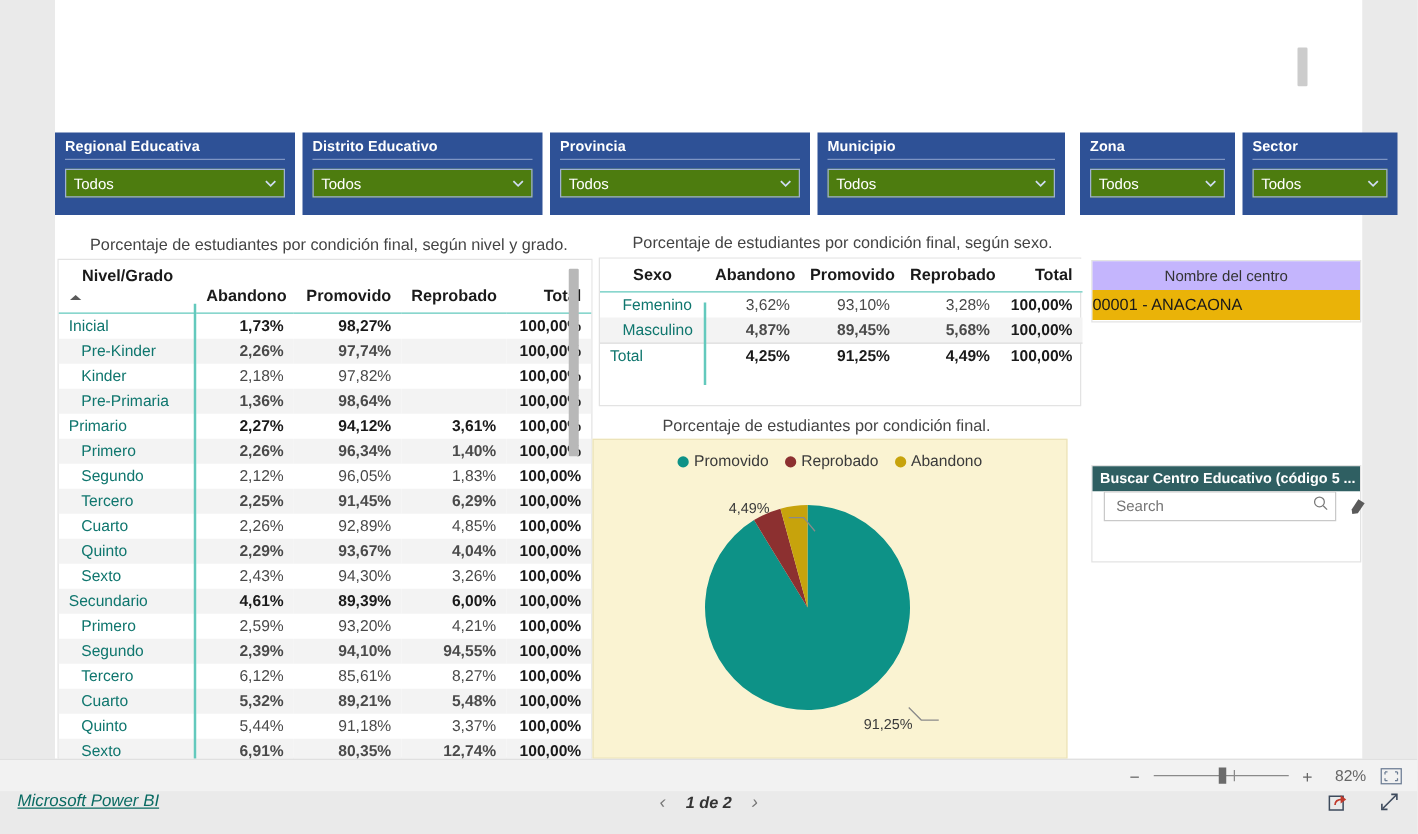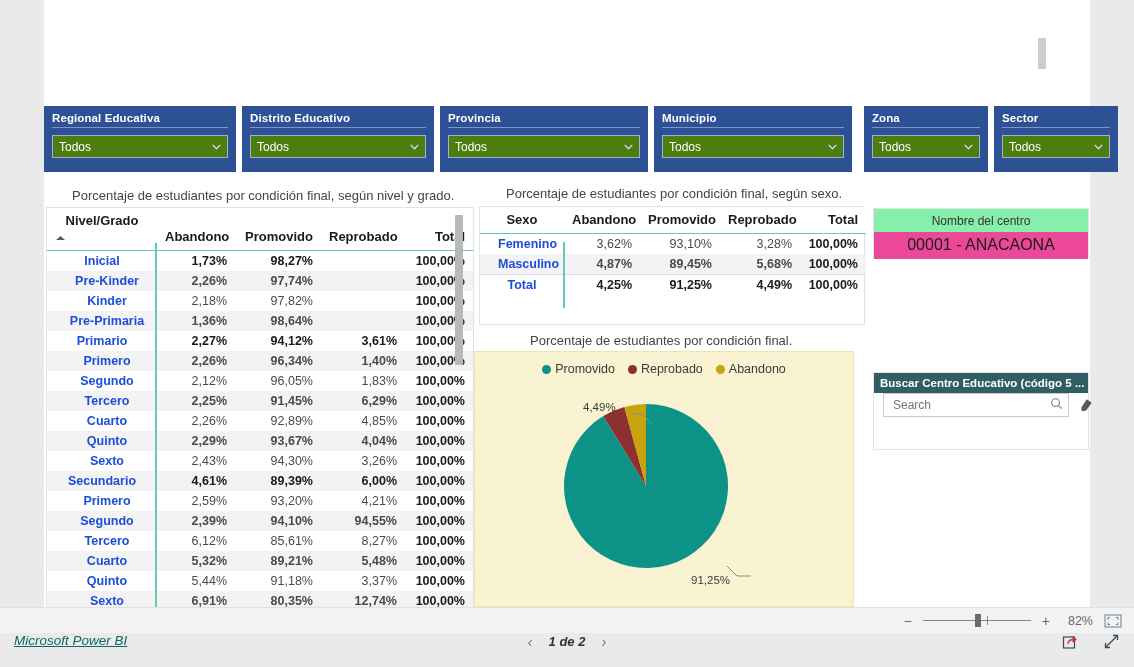"Nombre del centro" .centro-title { background: #86efac -> #c4b5fd }
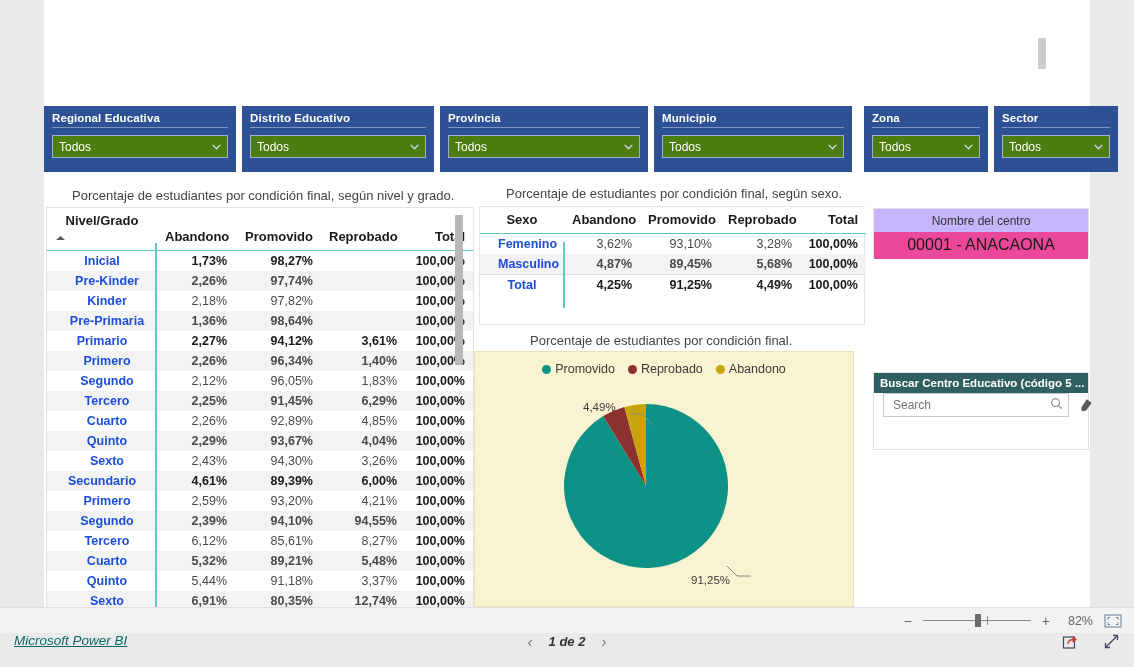"Femenino" table.matrix td.c-label { color: #1d4ed8 -> #0f766e; font-weight: bold -> normal; text-align: center -> left }
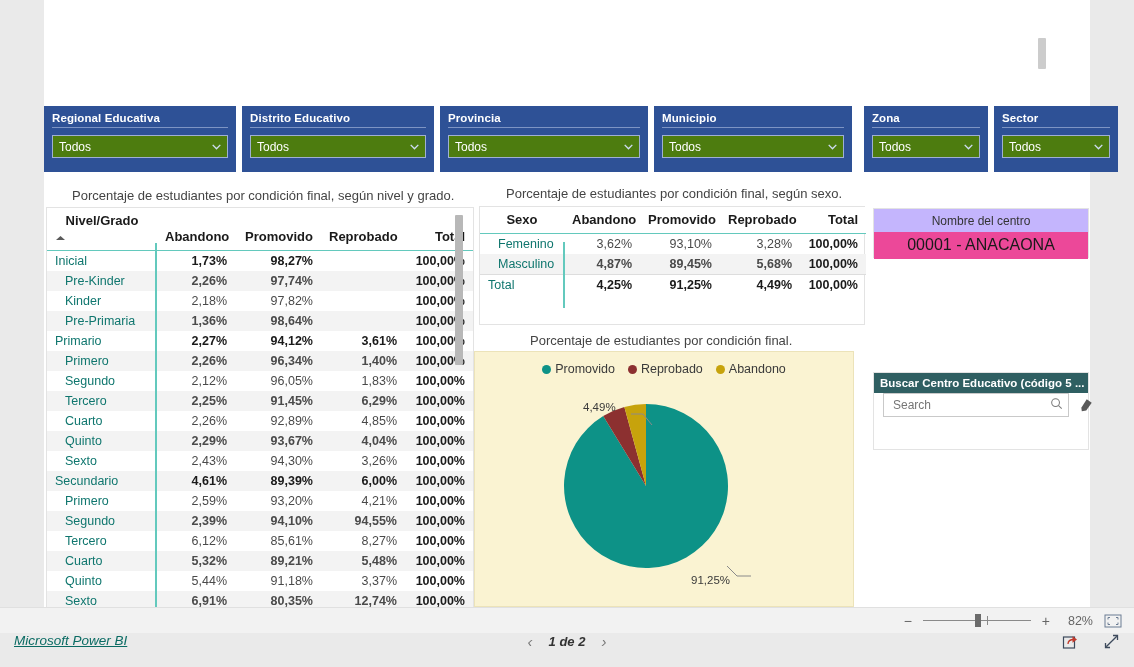"00001 - ANACAONA" .centro-value { background: #ec4899 -> #eab308; font-size: 16px -> 13px; text-align: center -> none }
